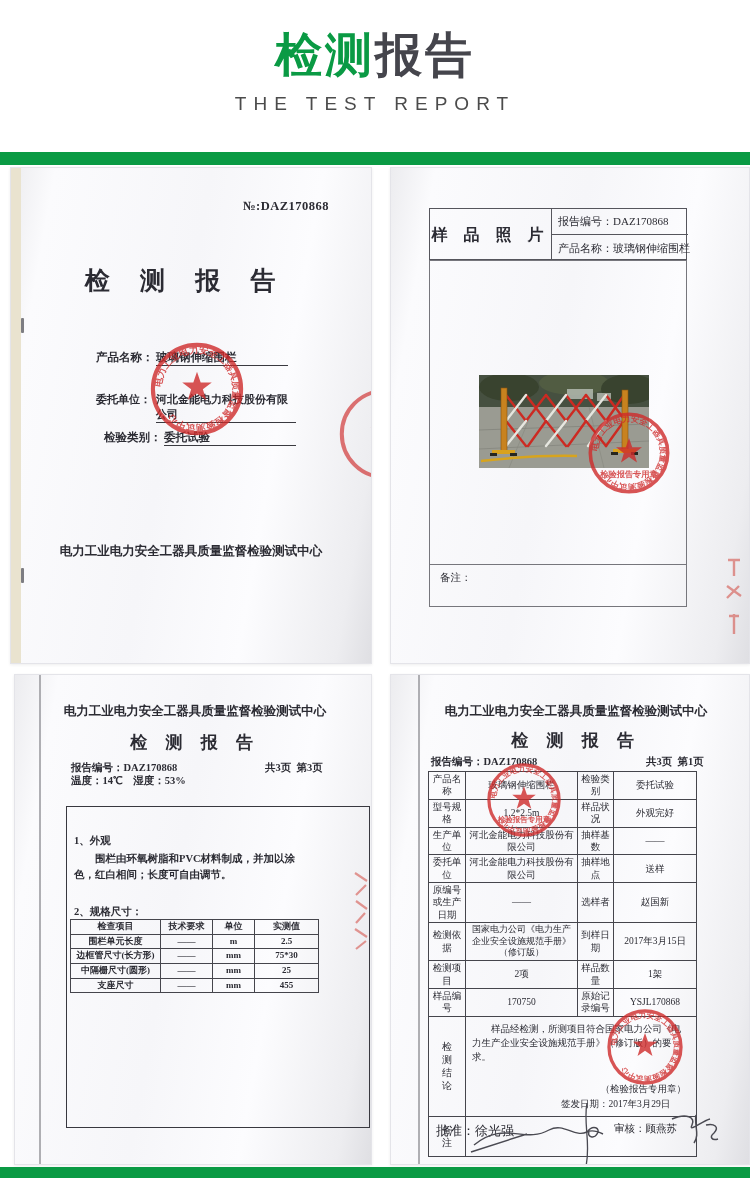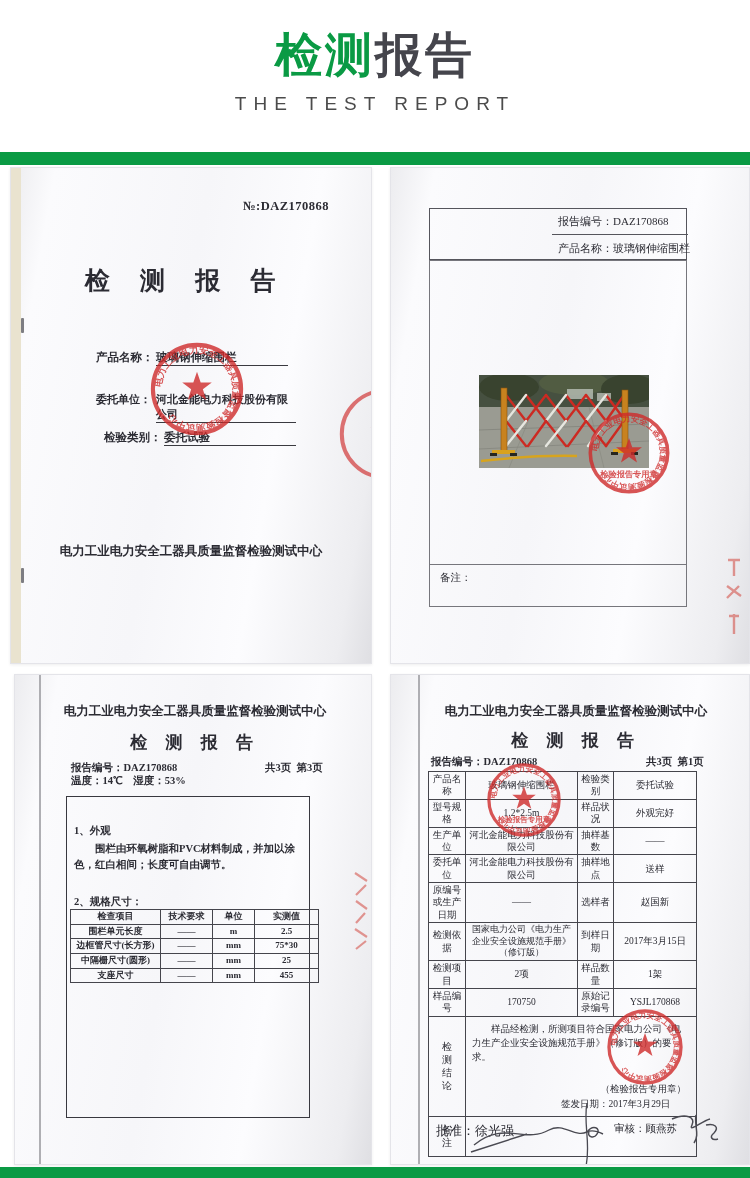"样 品 照 片" div.abs { html: none -> <div>样 品 照 片</div> }
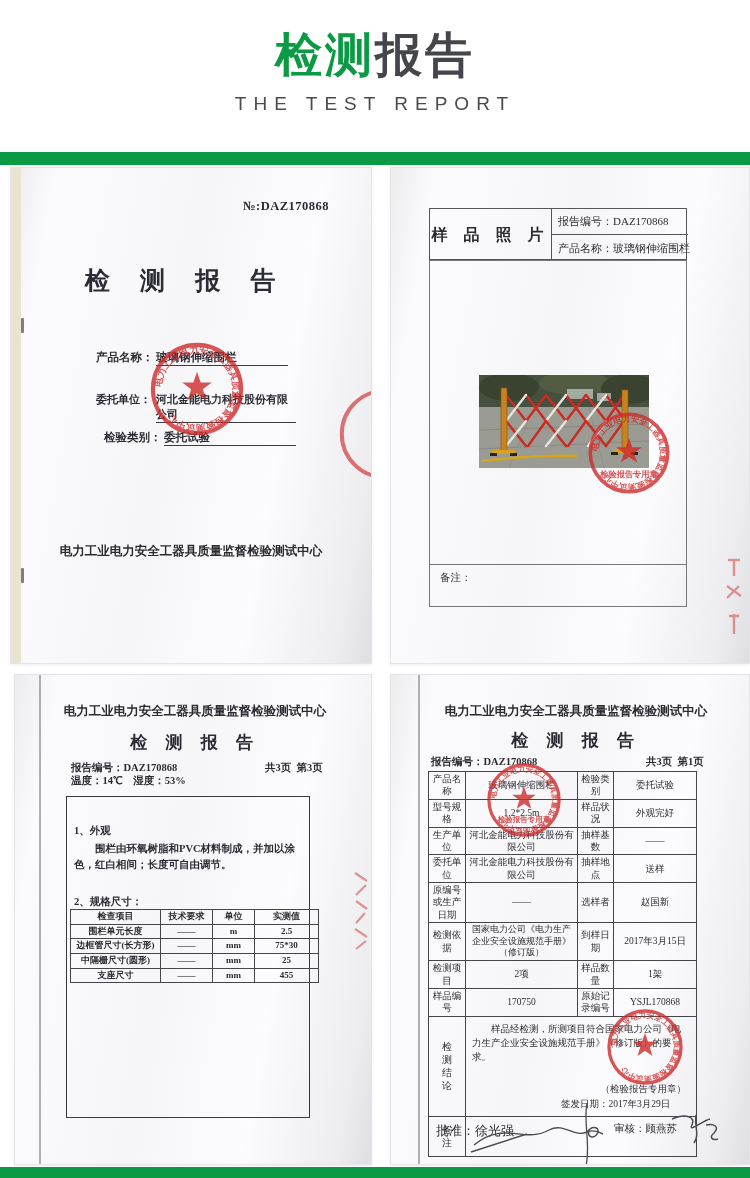"1、外观" div.abs { top: 121px -> 131px; width: 244px -> 304px }
